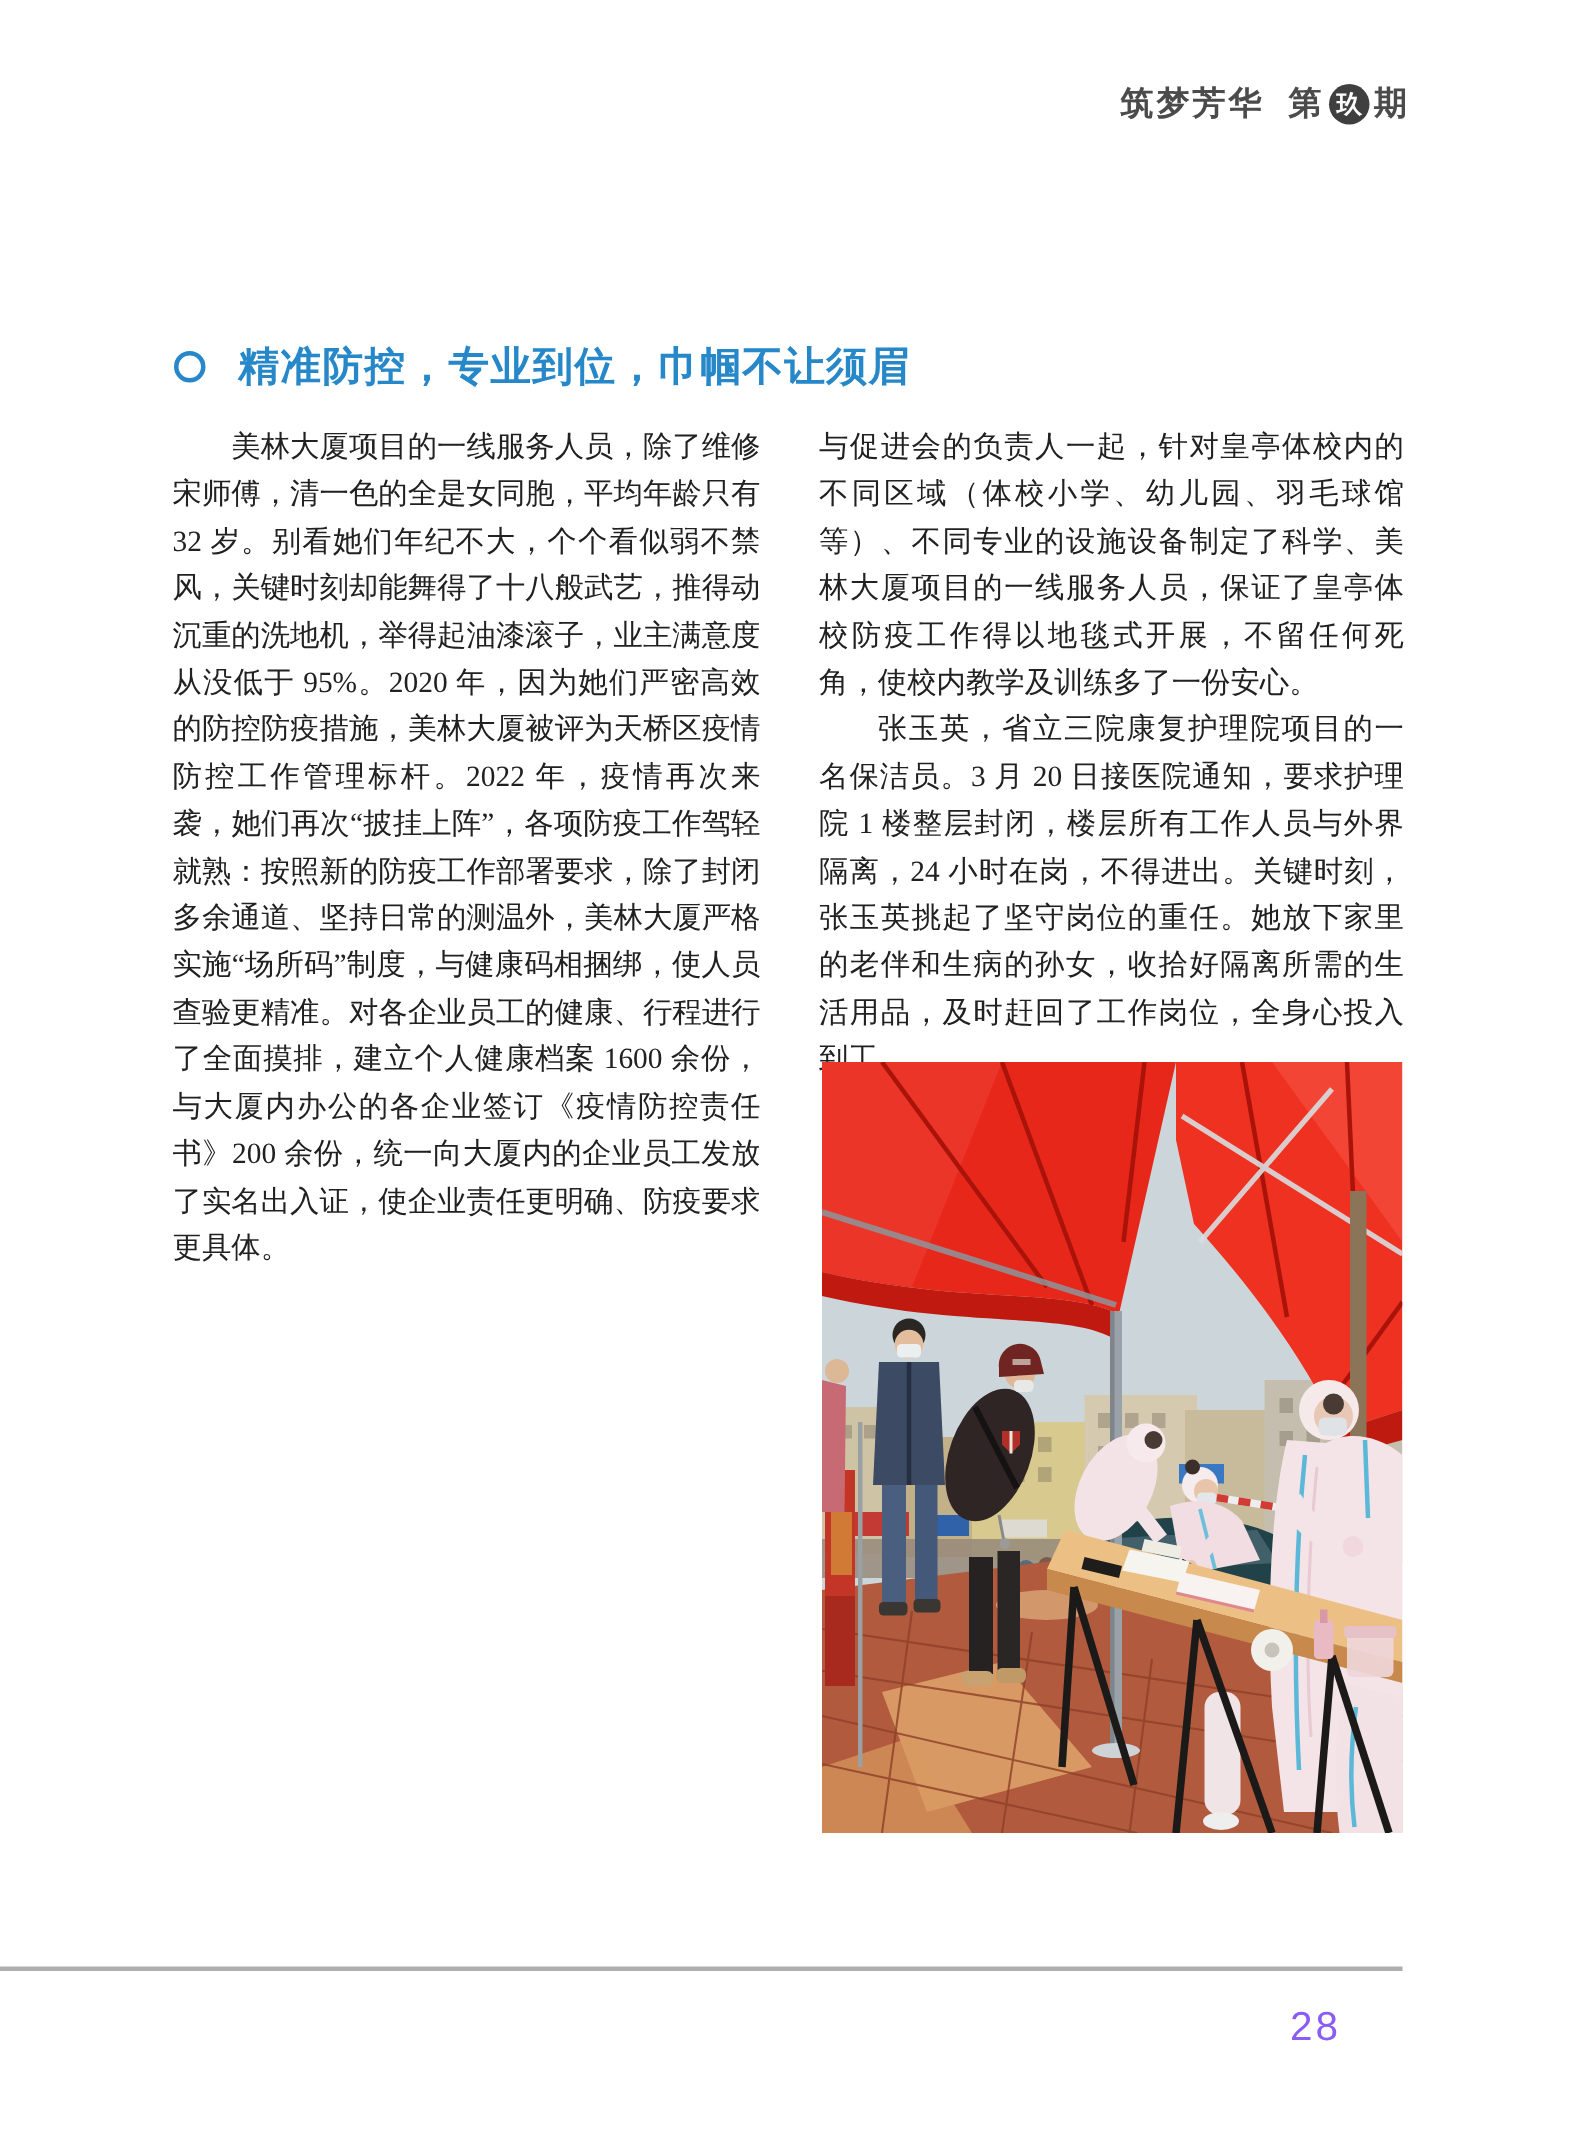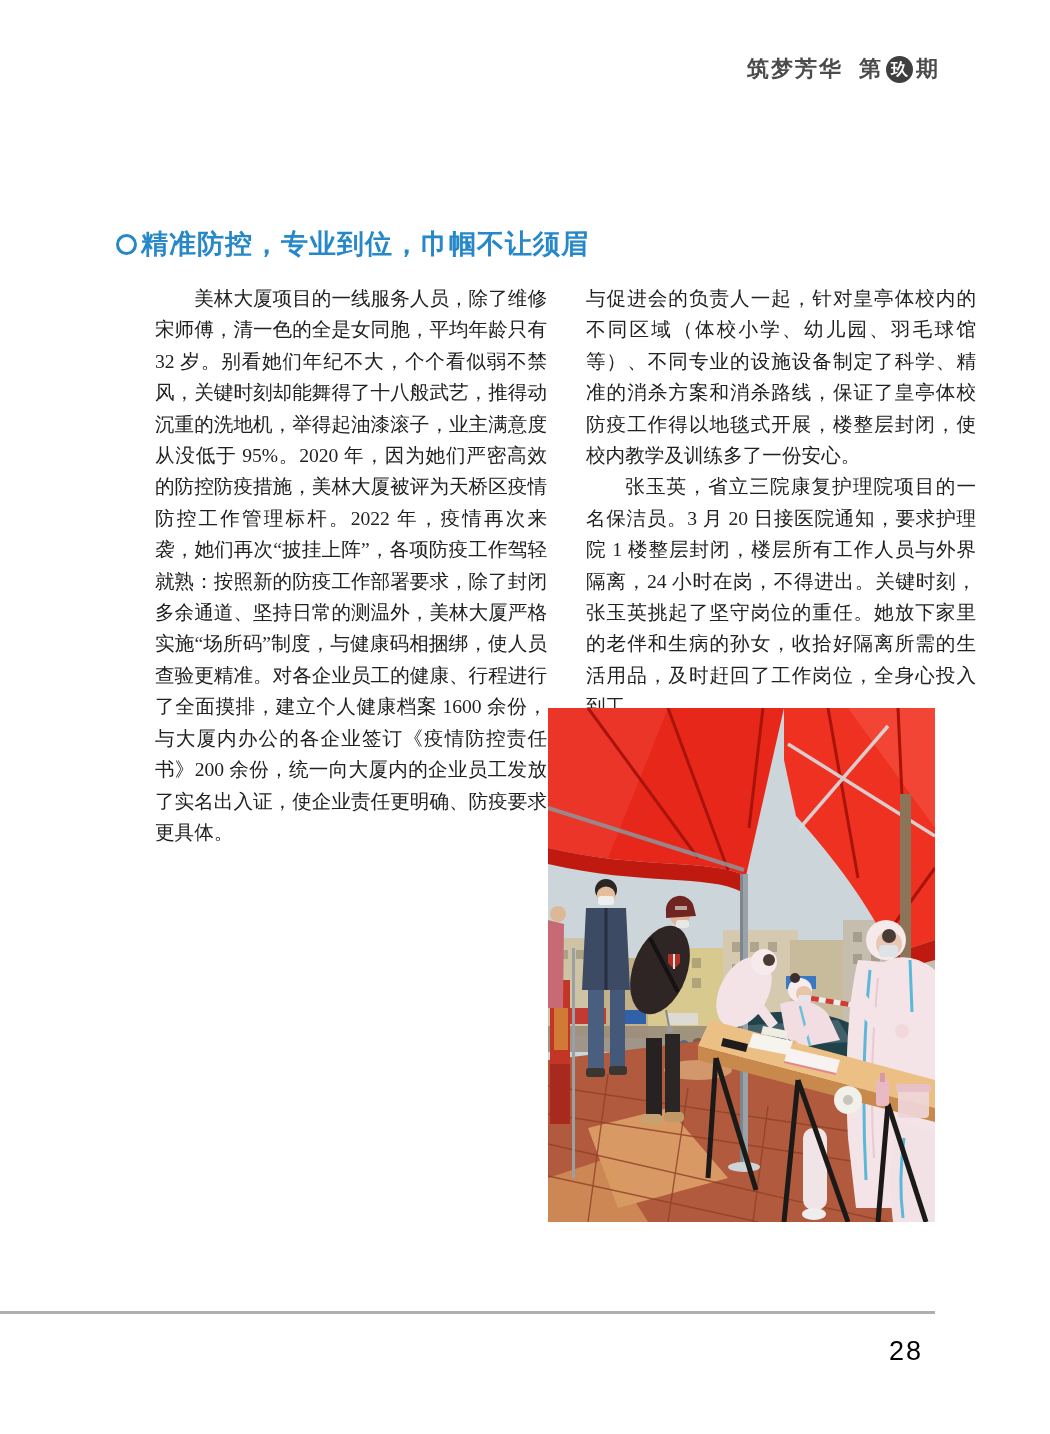"精准防控，专业到位，巾帼不让须眉" .section-heading { gap: 4px -> 22px }
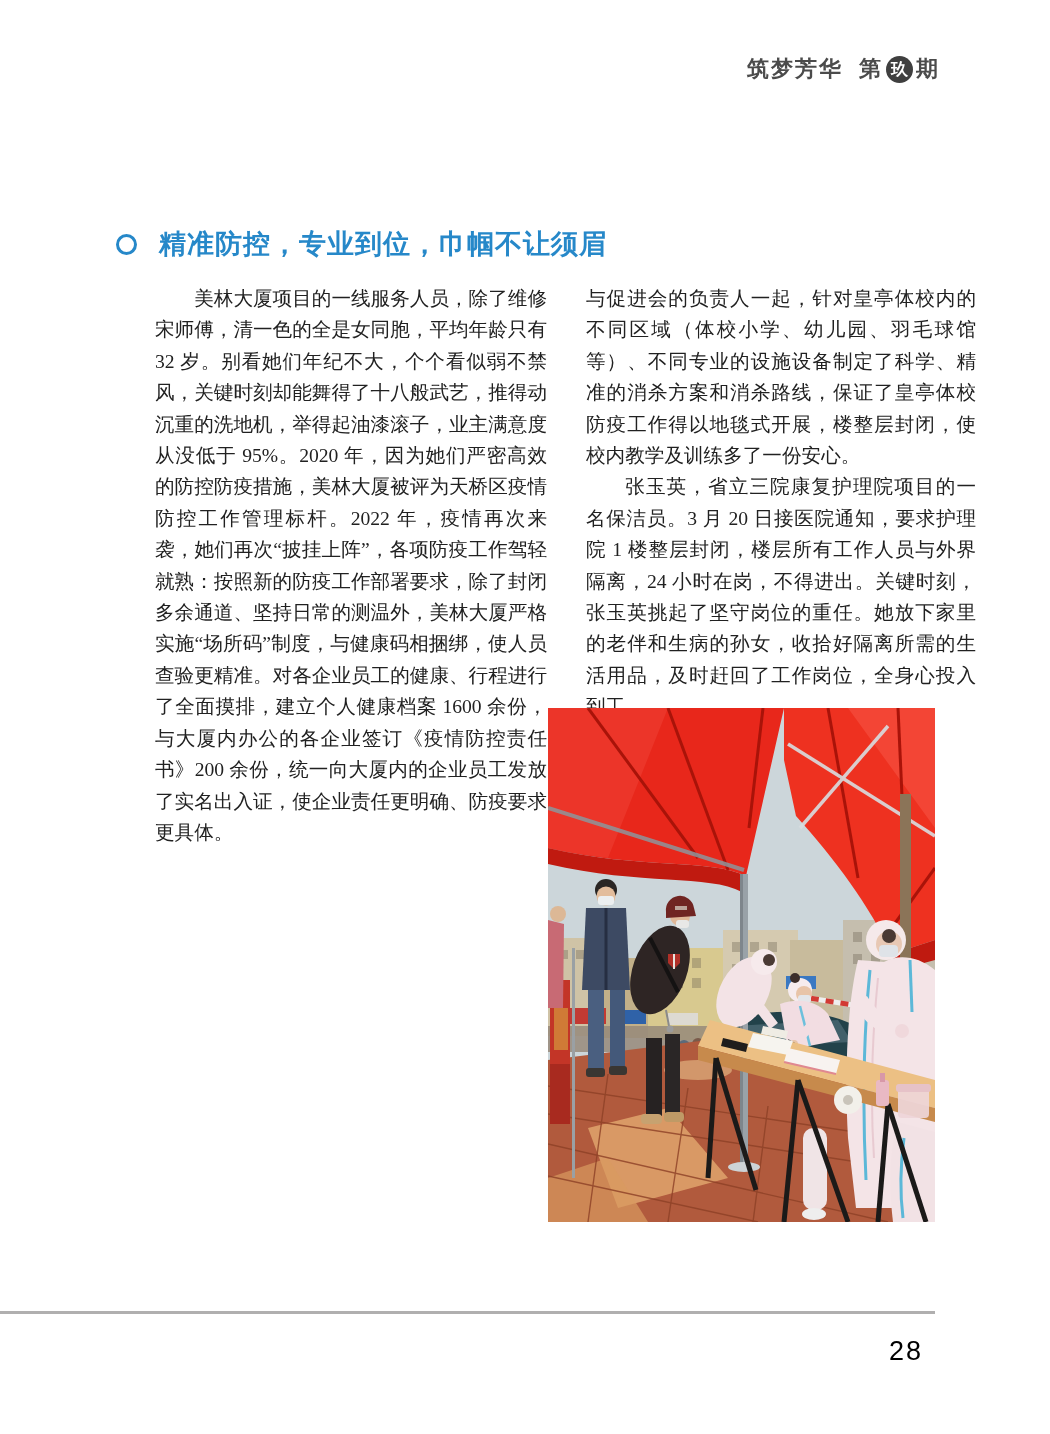"美林大厦项目的一线服务人员，除了维修宋师傅，清一色的全是女同胞，平均年龄只有" .col { margin-left: 40px -> none }
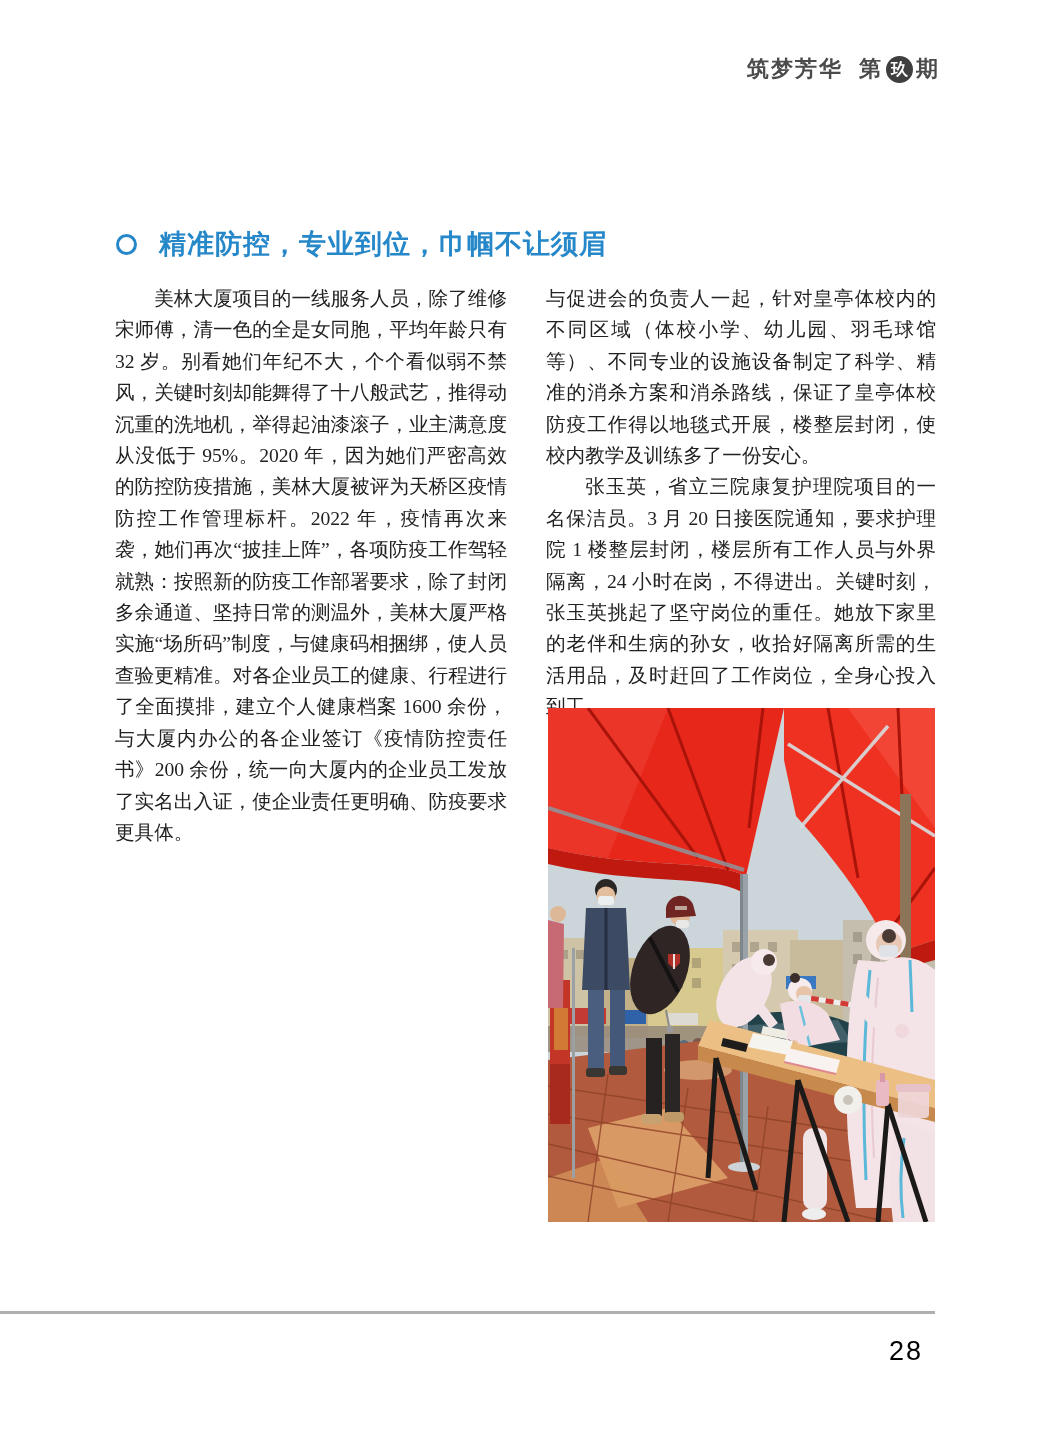"与促进会的负责人一起，针对皇亭体校内的不同区域（体校小学、幼儿园、羽毛球馆等）、" p.no-indent { text: 精准的消杀方案和消杀路线，保证了皇亭体校防疫工作得以地毯式开展，楼整层封闭 -> 美林大厦项目的一线服务人员，保证了皇亭体校防疫工作得以地毯式开展，不留任何死角 }
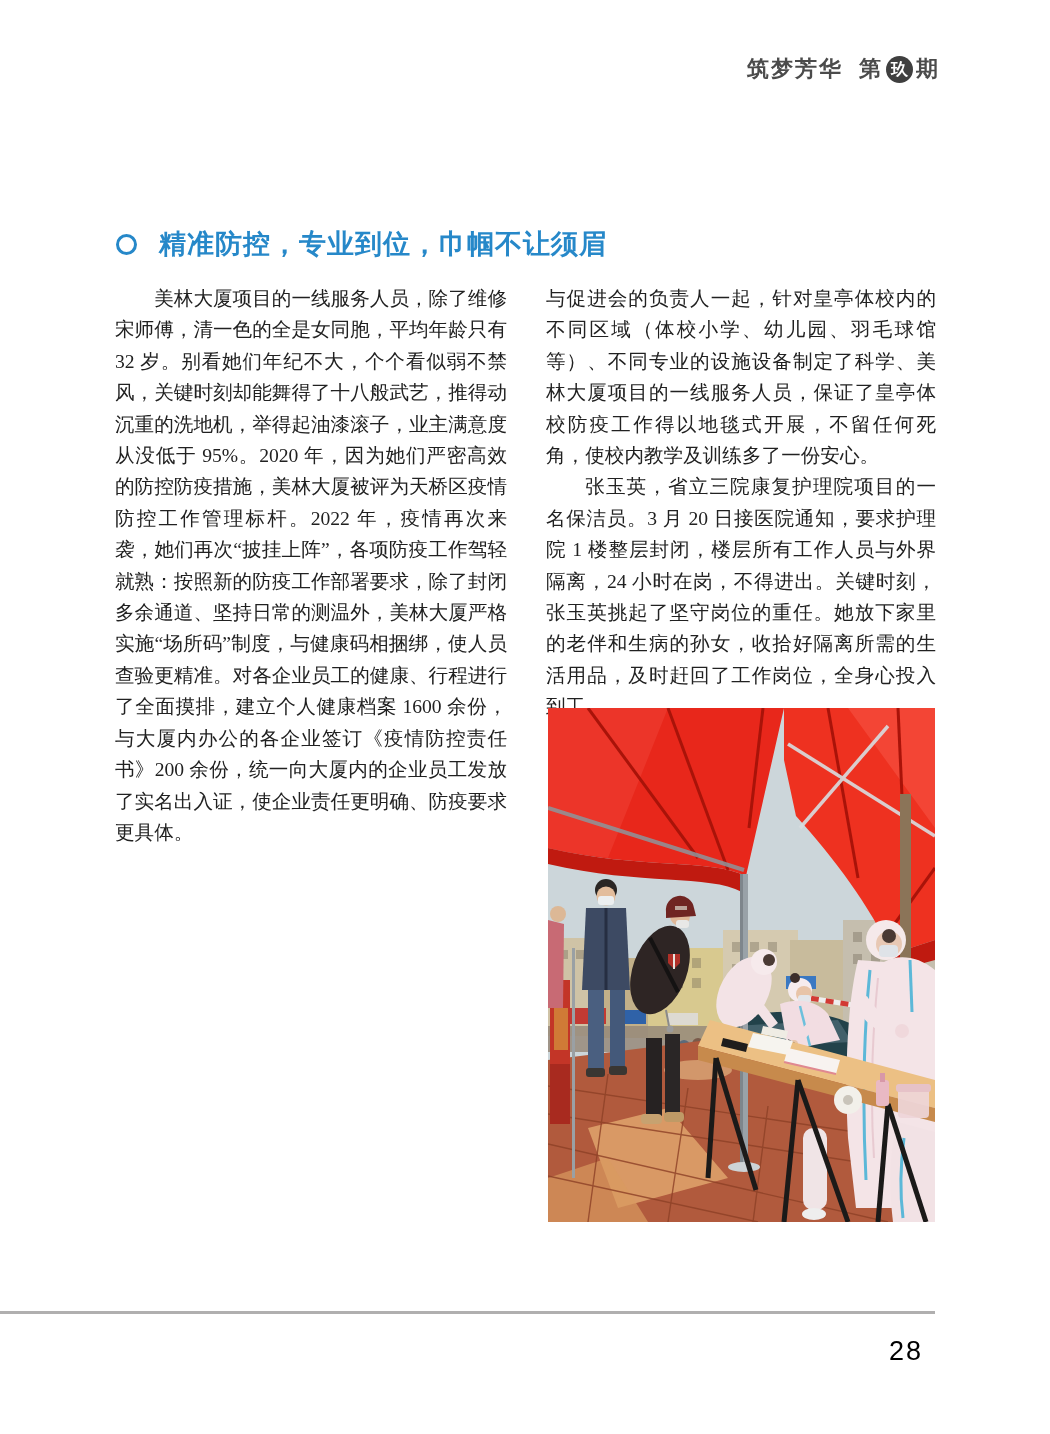"28" .page-number { color: #000000 -> #8b5cf6; left: 876px -> 847px }
